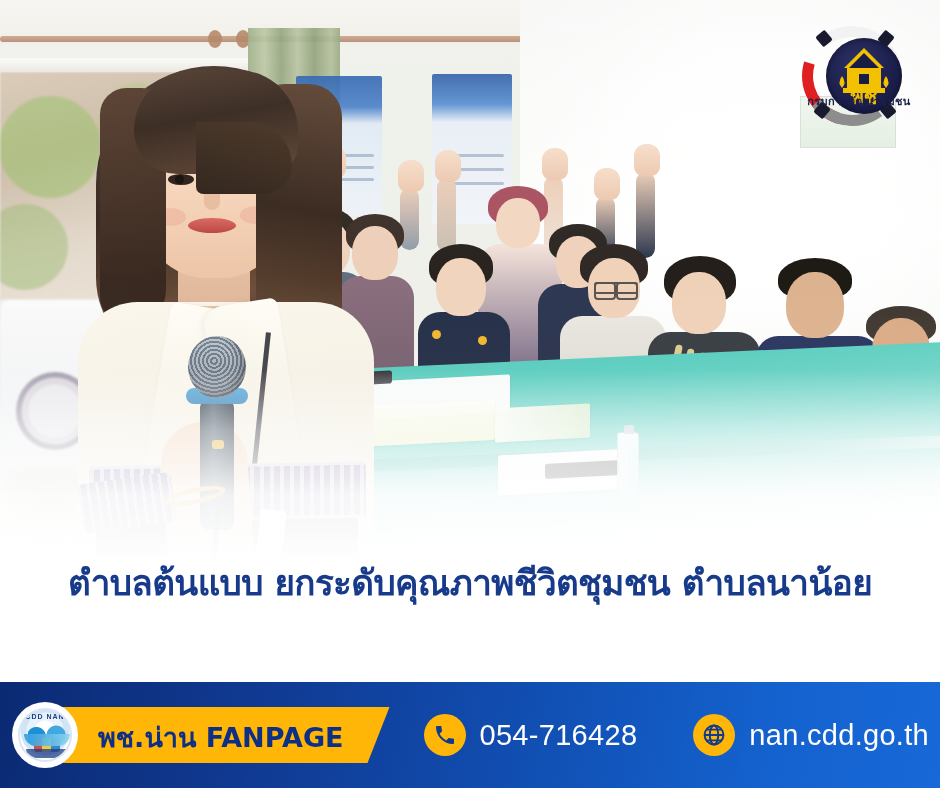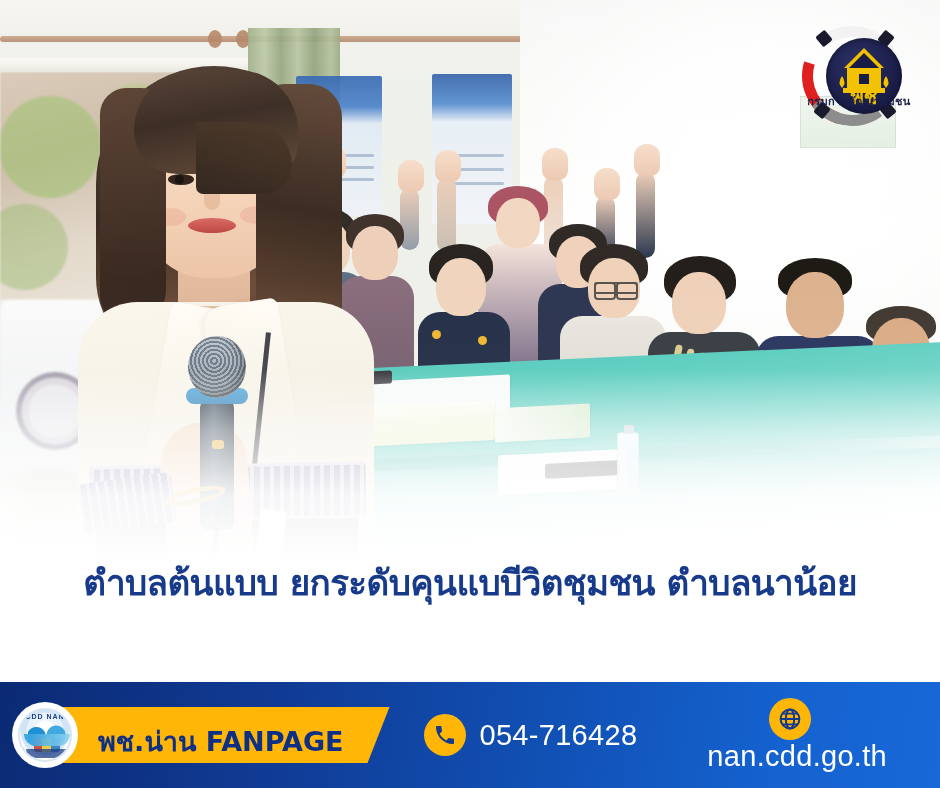"ตำบลต้นแบบ ยกระดับคุนแบบีวิตชุมชน" span.l2 { text: ยกระดับคุนแบบีวิตชุมชน -> ยกระดับคุณภาพชีวิตชุมชน }
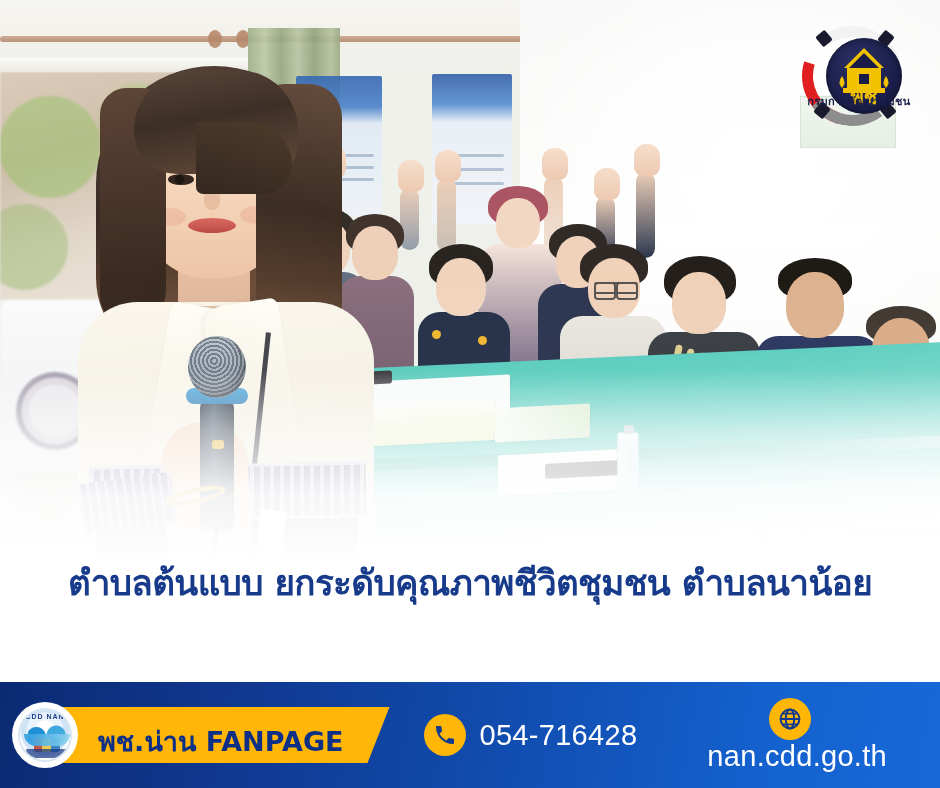"พช.น่าน FANPAGE" .fan-badge { align-items: flex-end -> center }
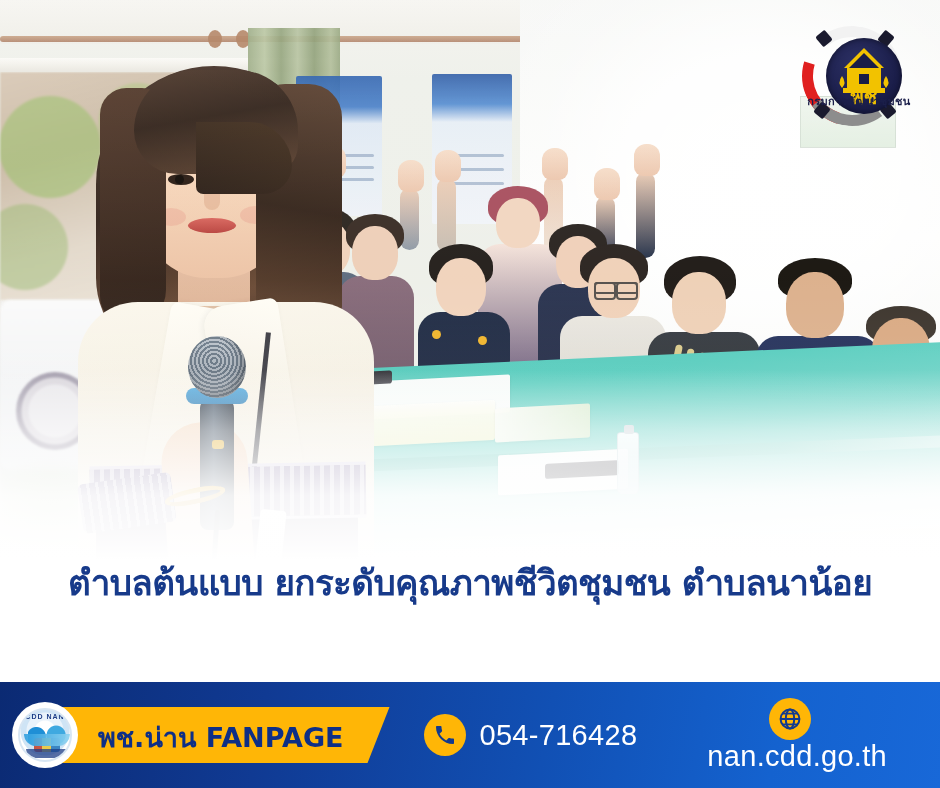"nan.cdd.go.th" .contact-item.globe { flex-direction: column -> none }
